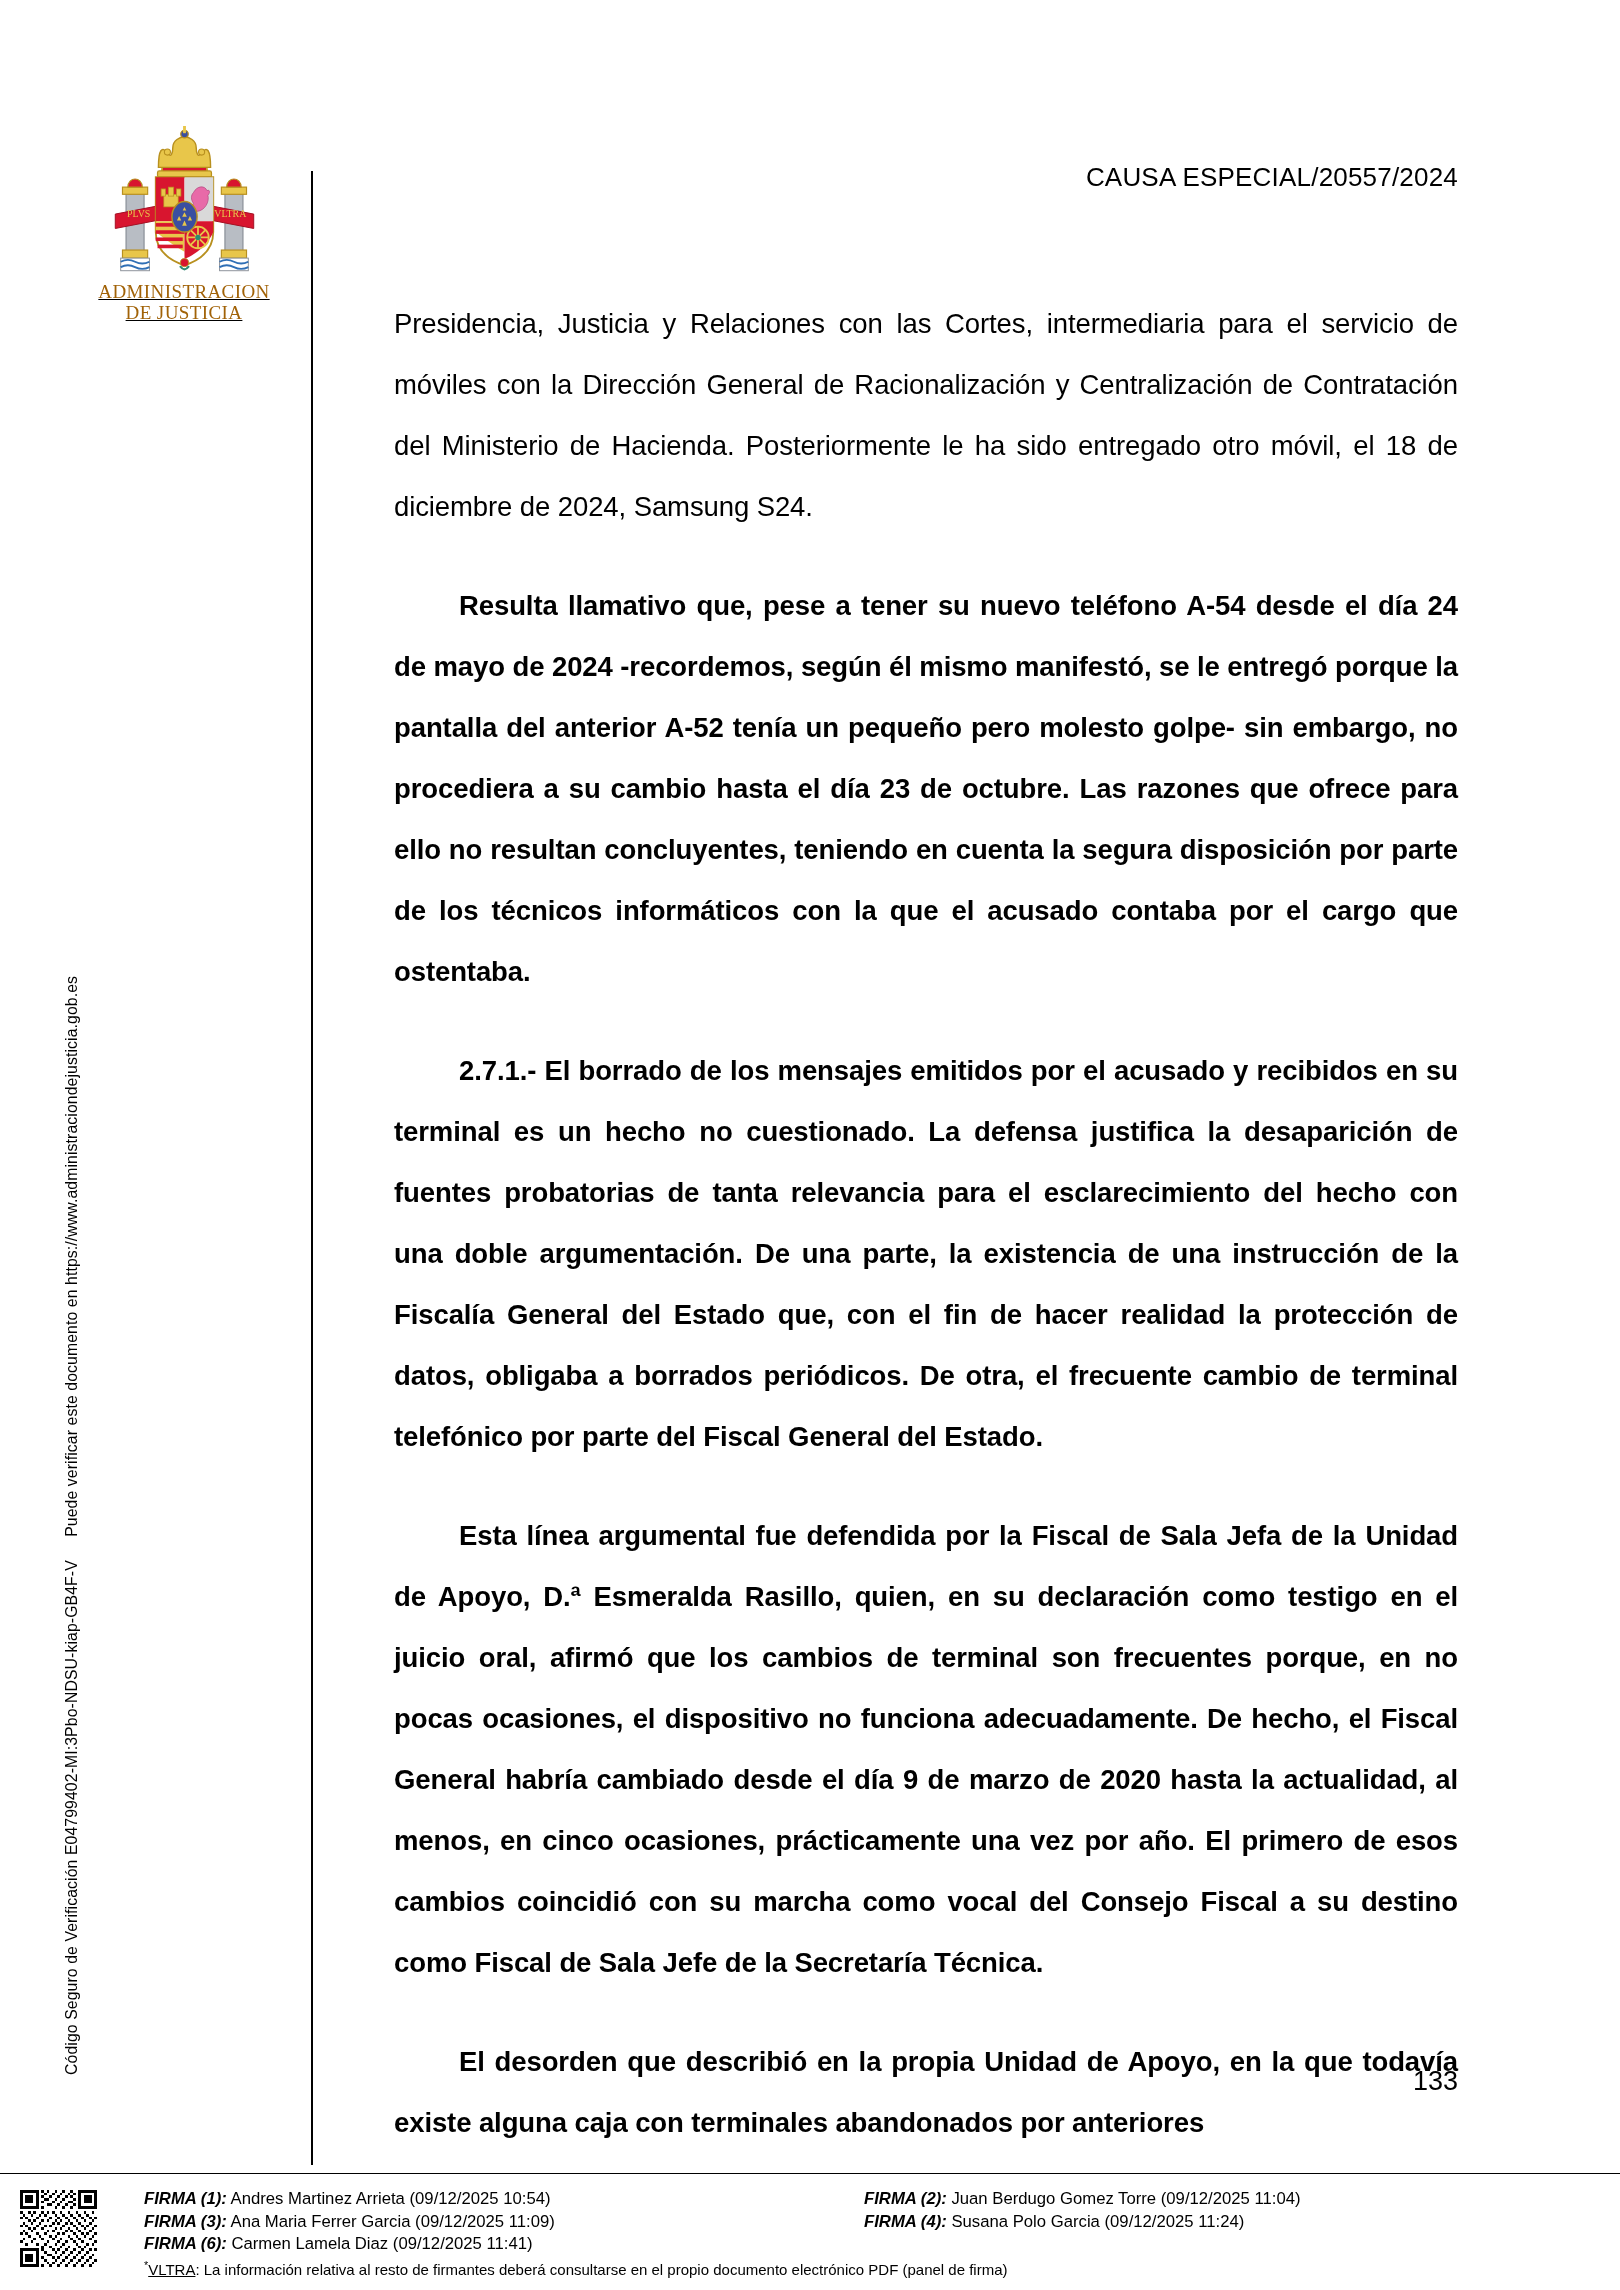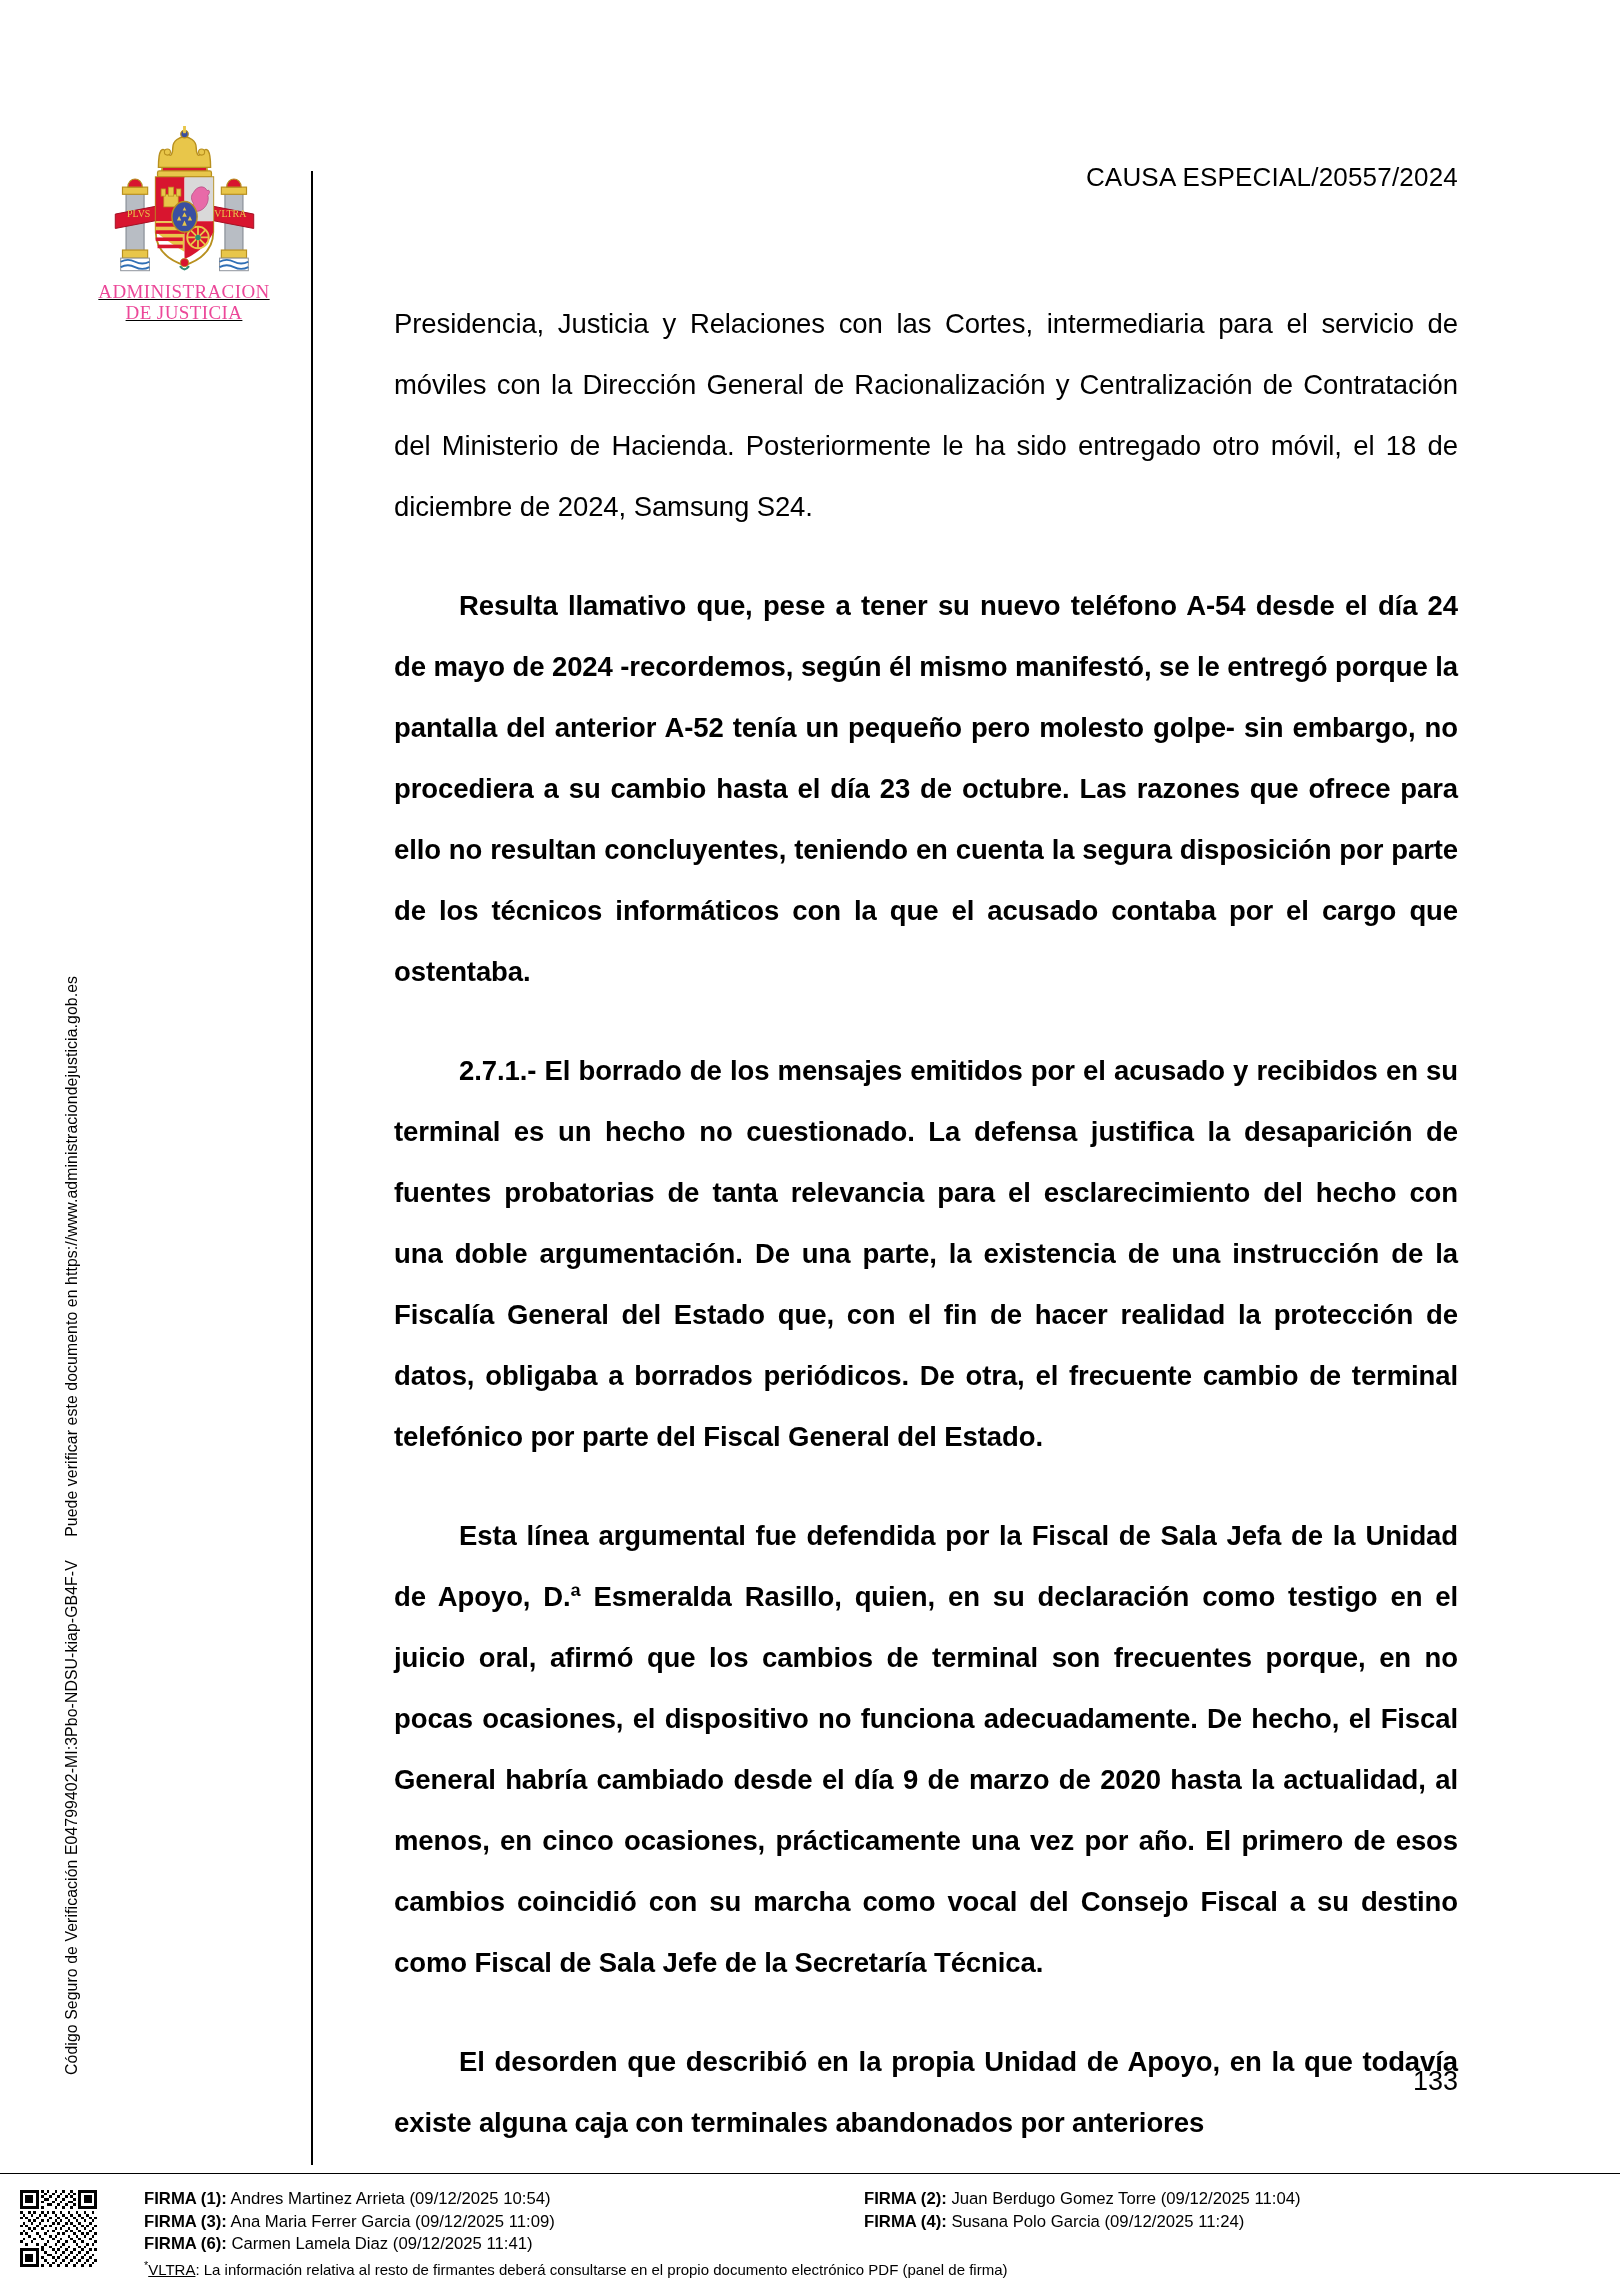"ADMINISTRACION" .emblem-caption { color: #ec4899 -> #a16207 }
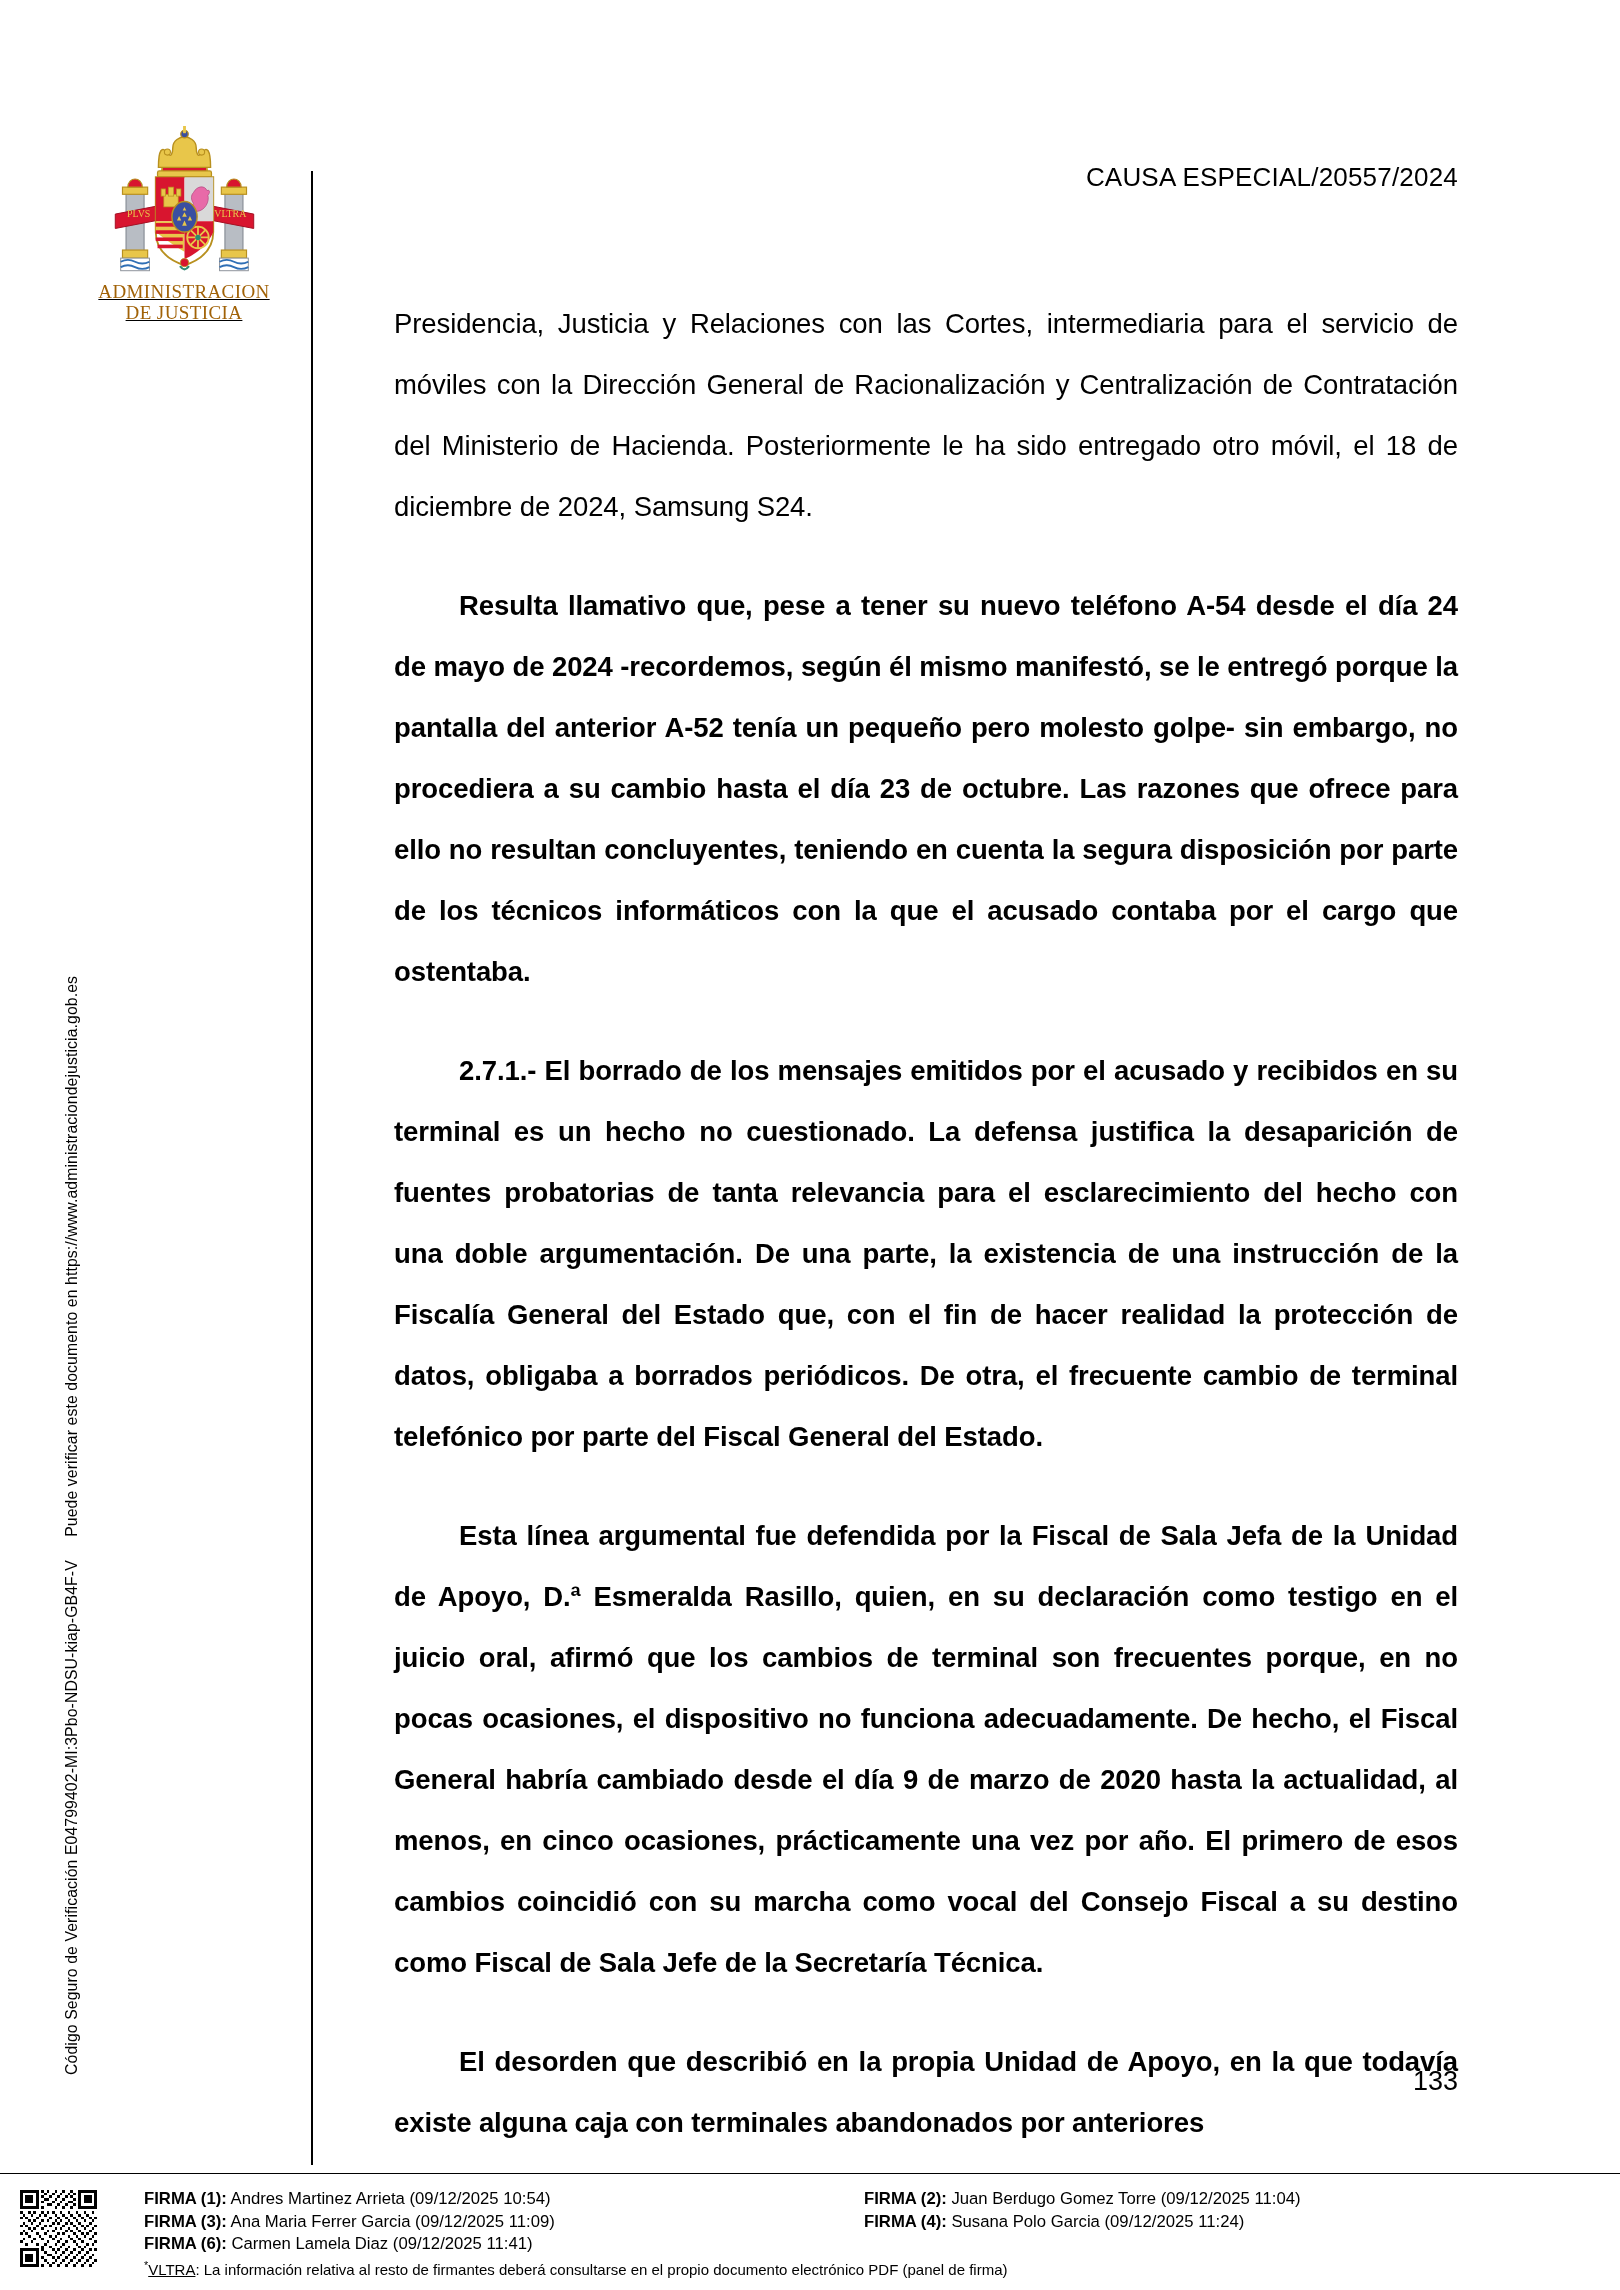"FIRMA (1):" .firma-cell b { font-style: none -> italic }
